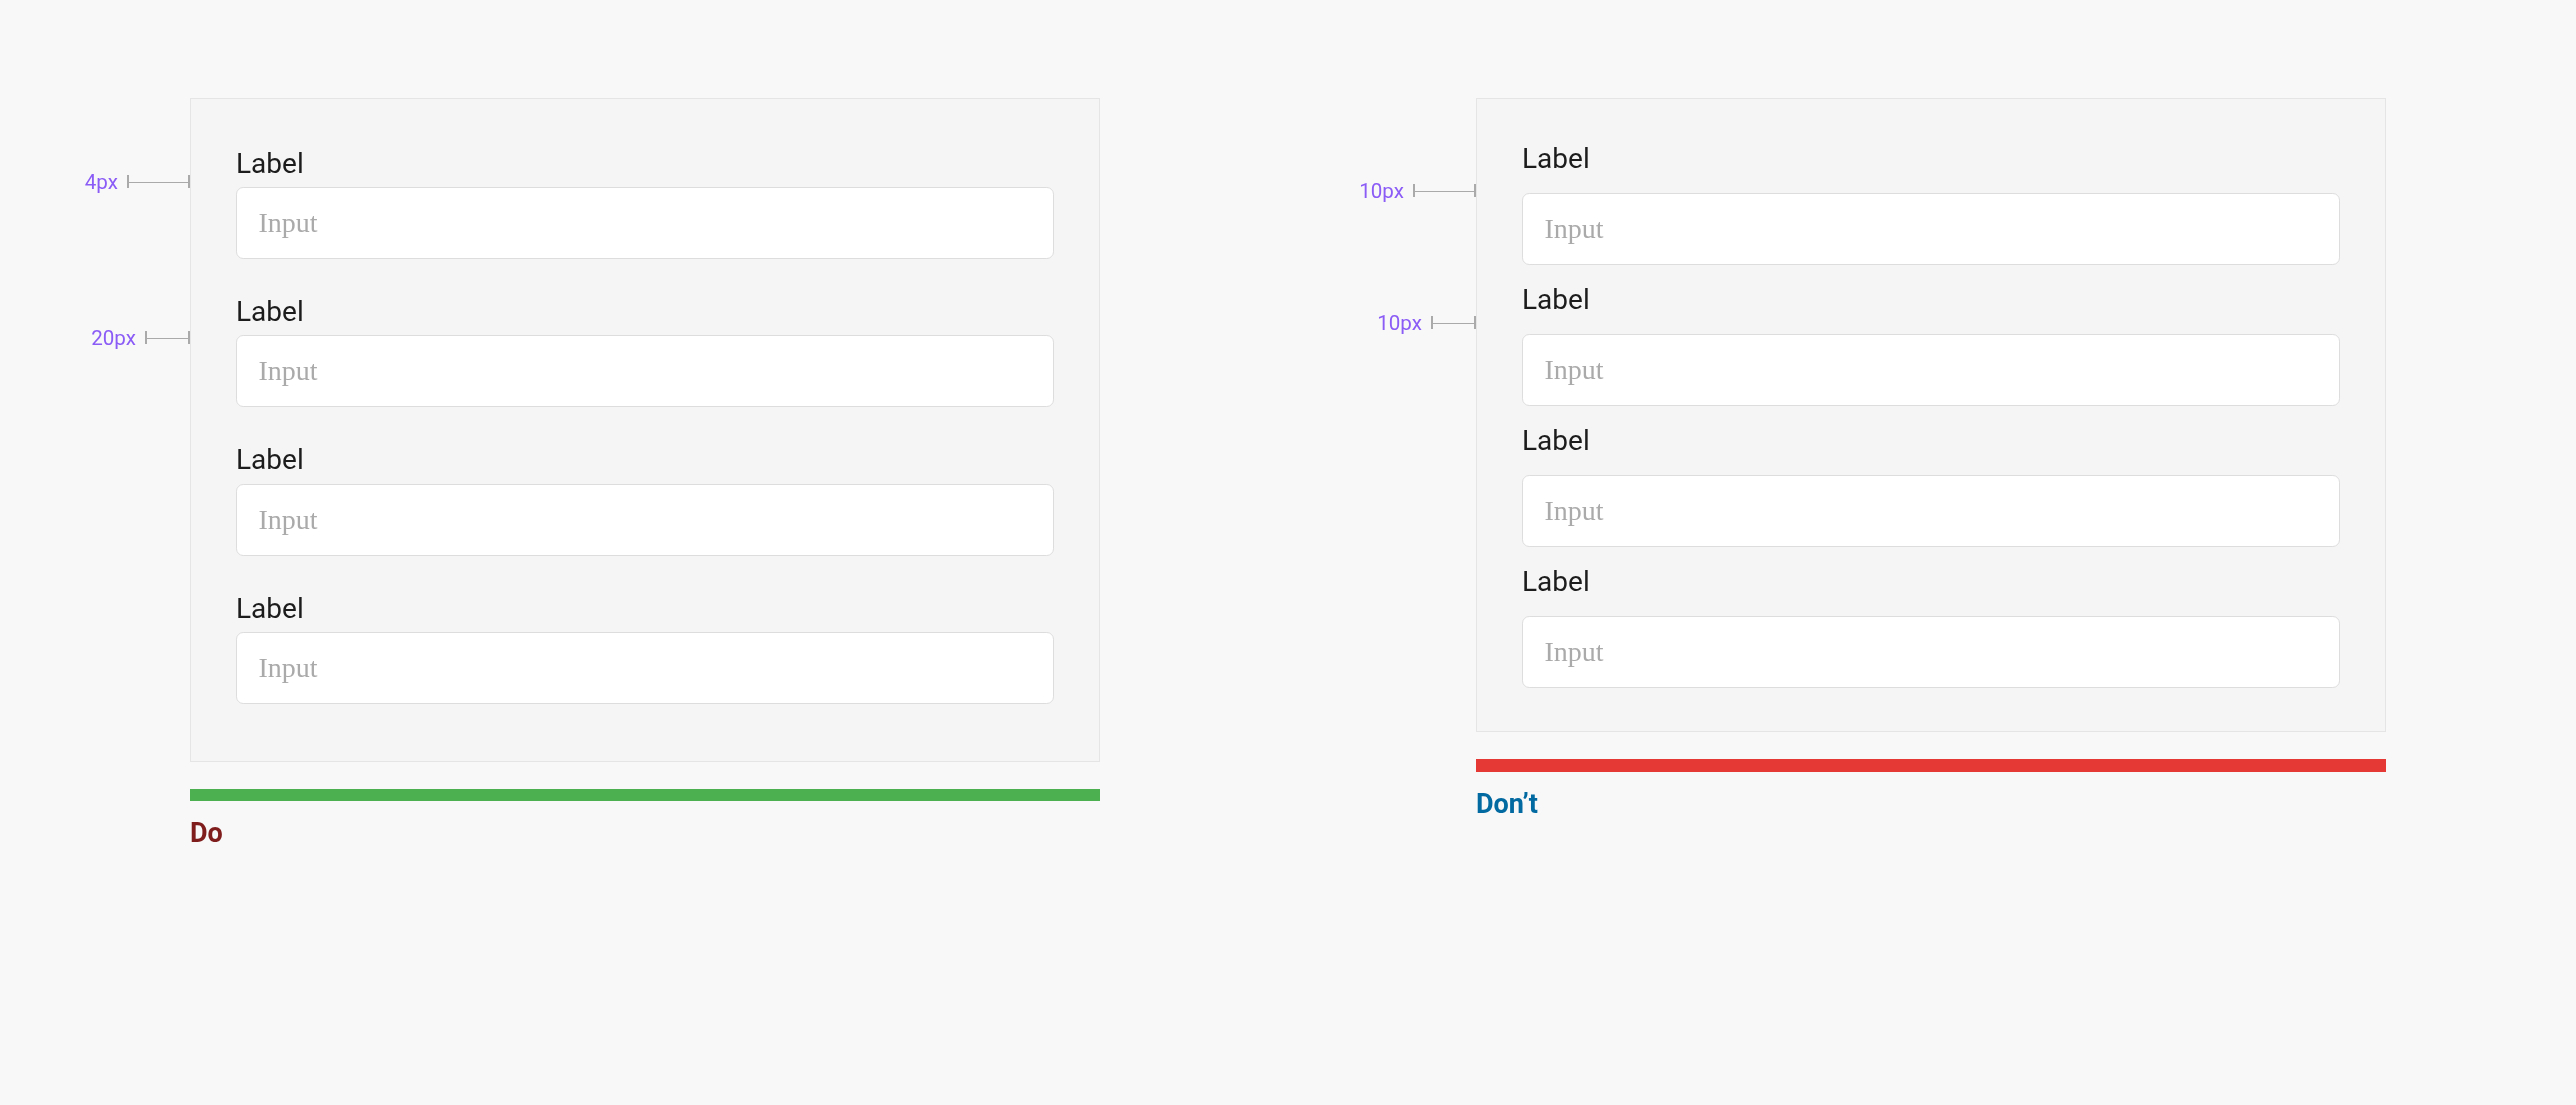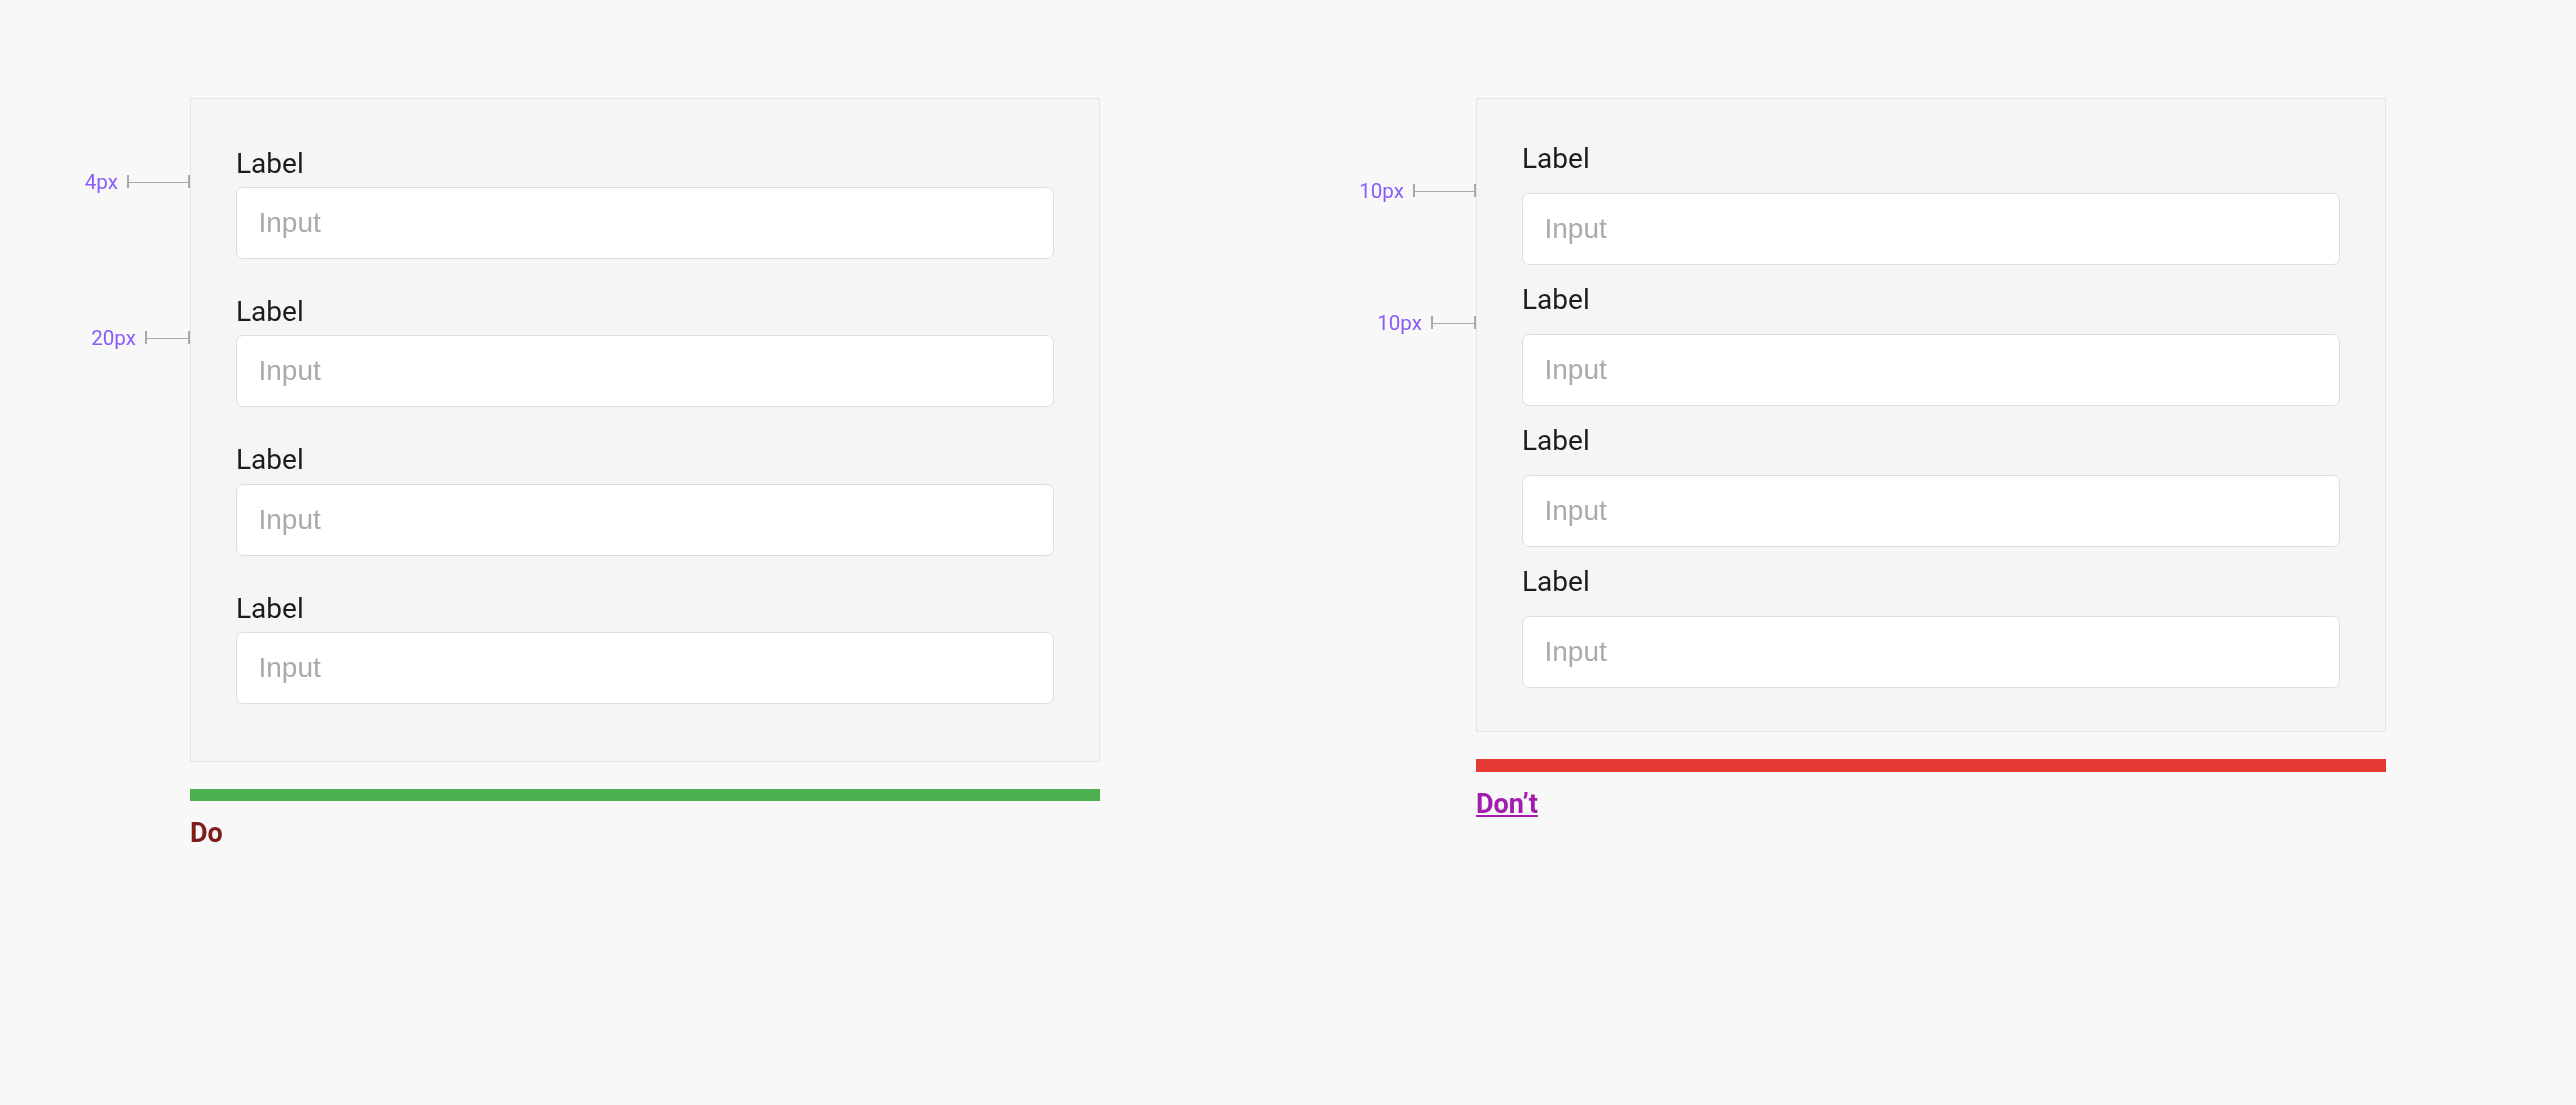"Input" .field-input { font-family: Liberation Sans, sans-serif -> Liberation Serif, serif }
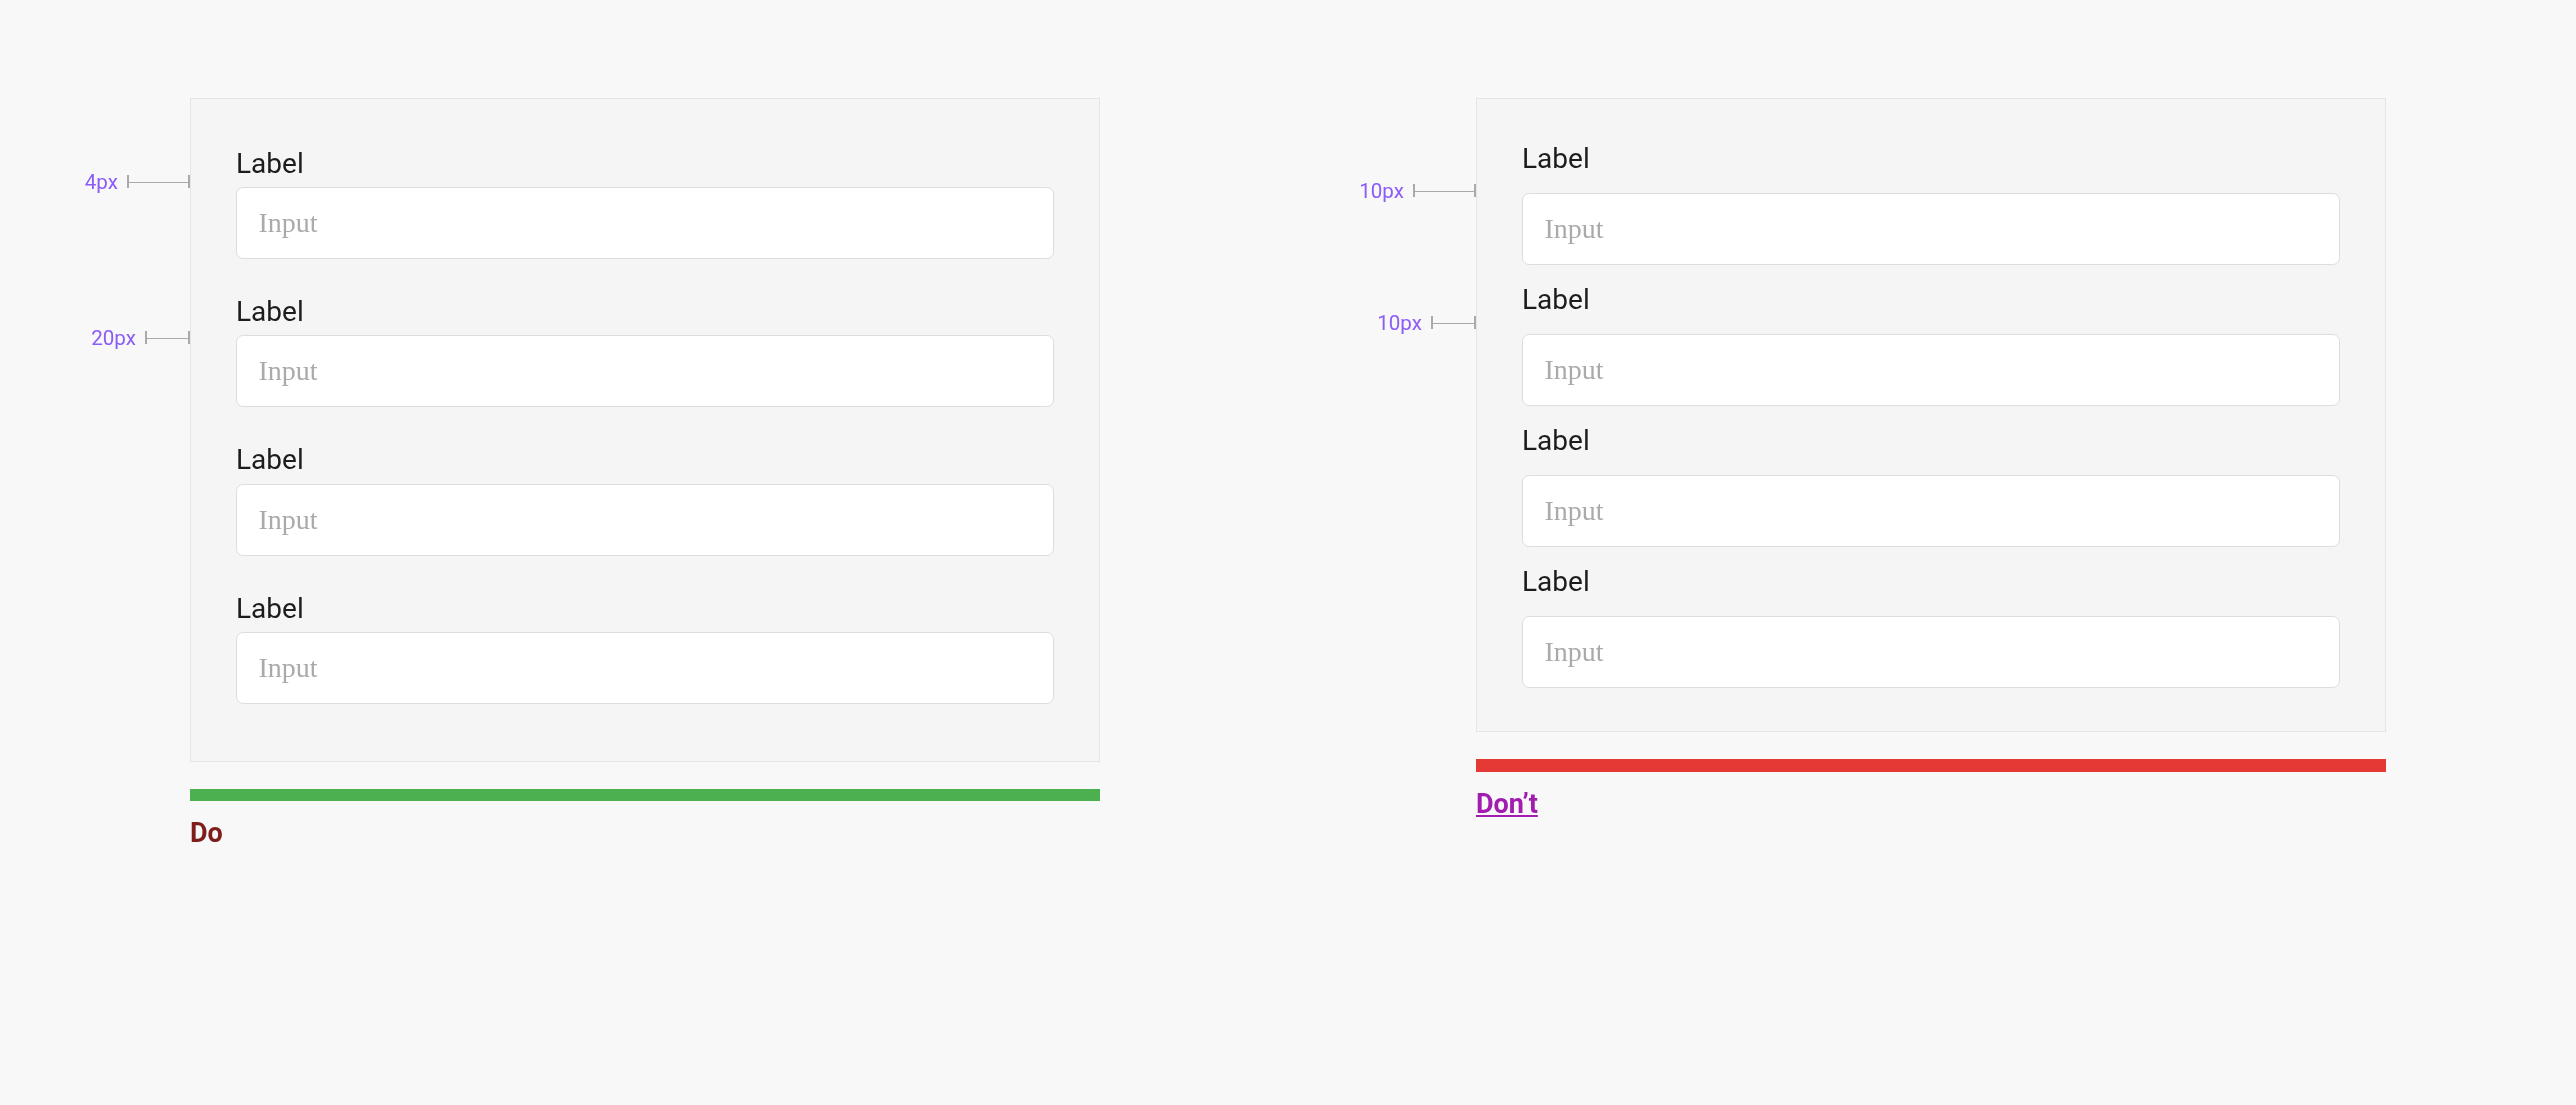"Don’t" .caption-dont { color: #a21caf -> #0369a1; text-decoration: underline -> none }
